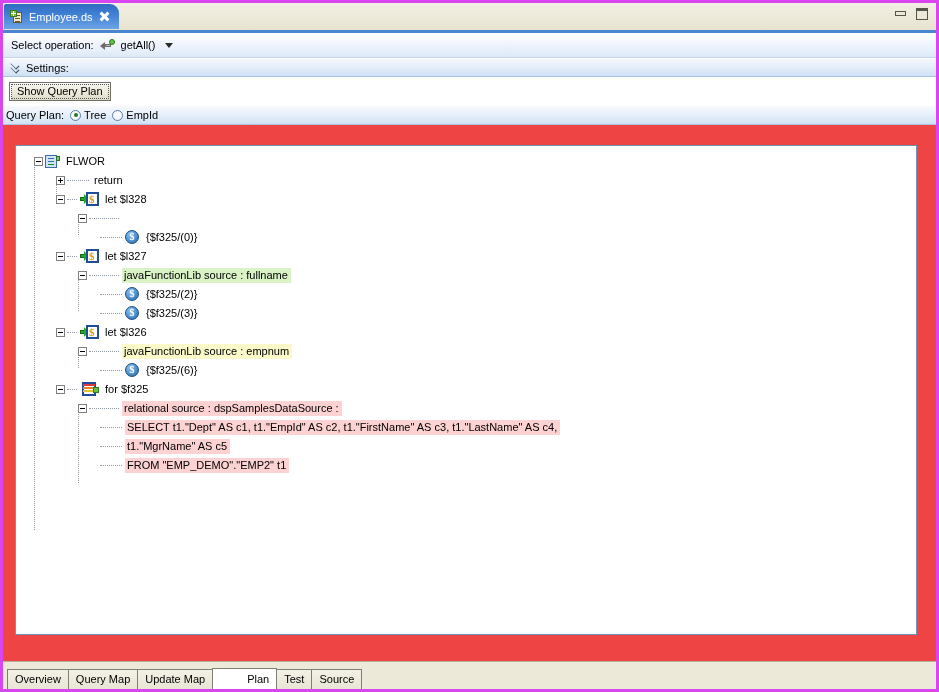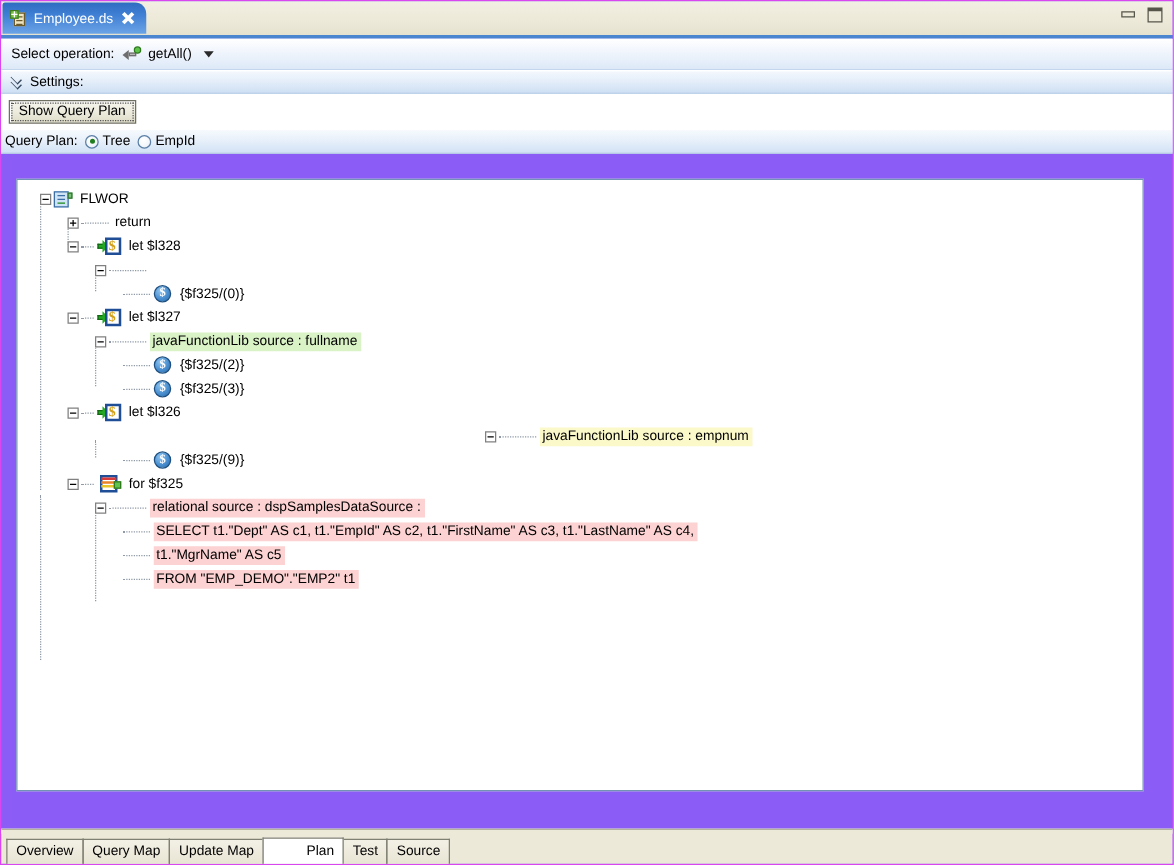"Employee.ds" #app-window { background: #8b5cf6 -> #ef4444; border: 1px solid #d946ef -> 3px solid #d946ef }
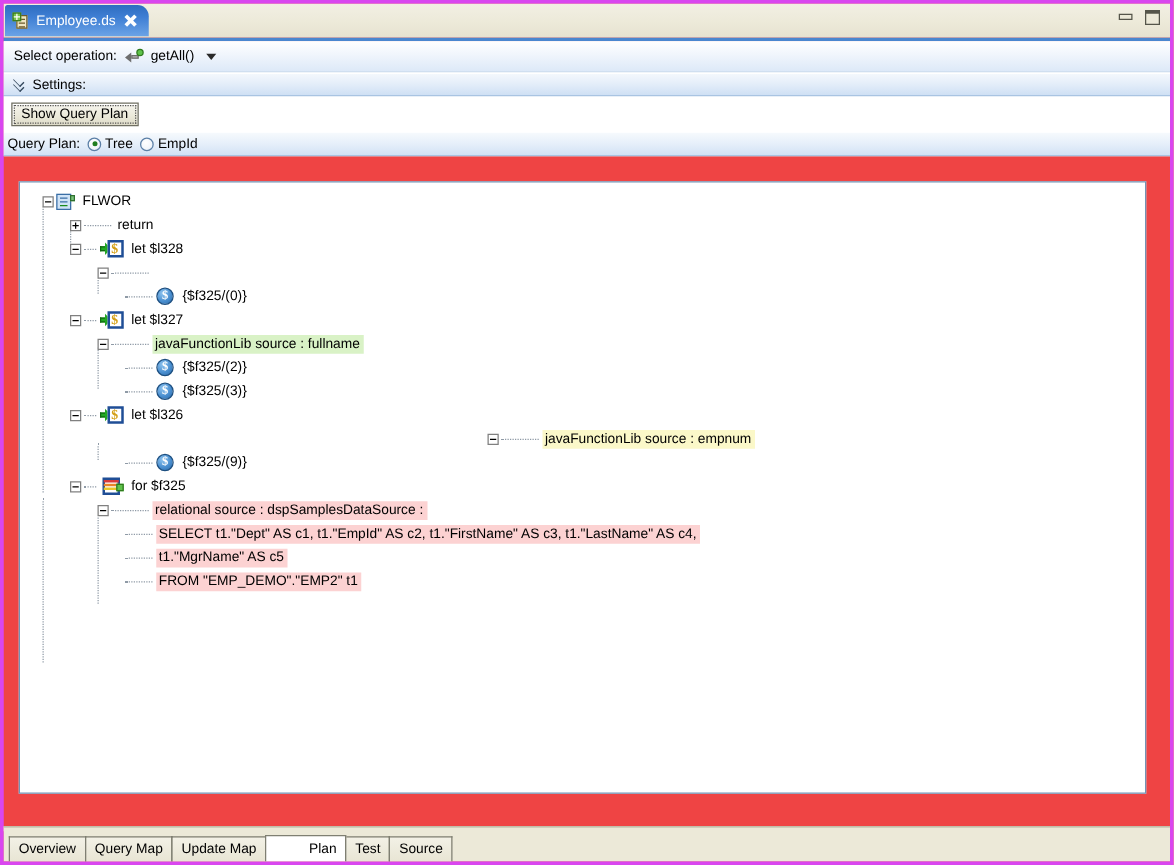"javaFunctionLib source : empnum" div.tnode { justify-content: center -> none }
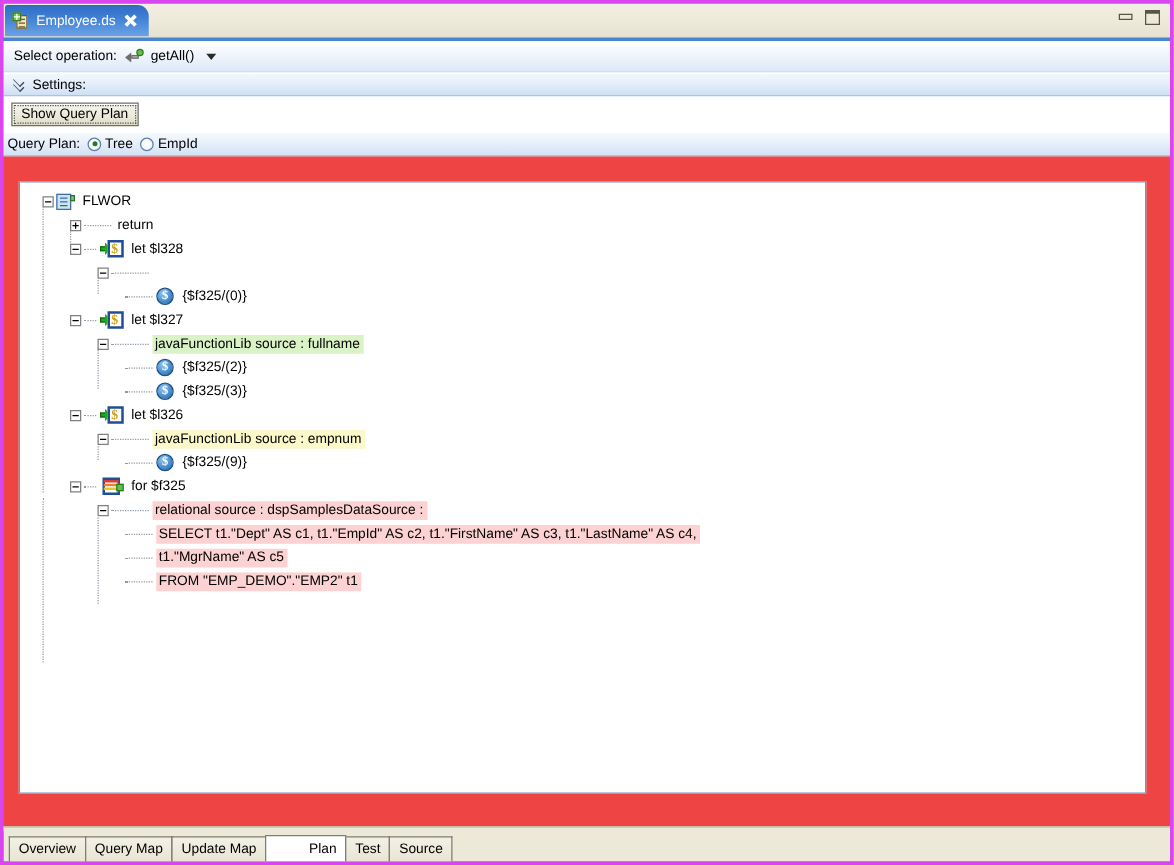"{$f325/(9)}" span.txt { text: 9 -> 6 }
